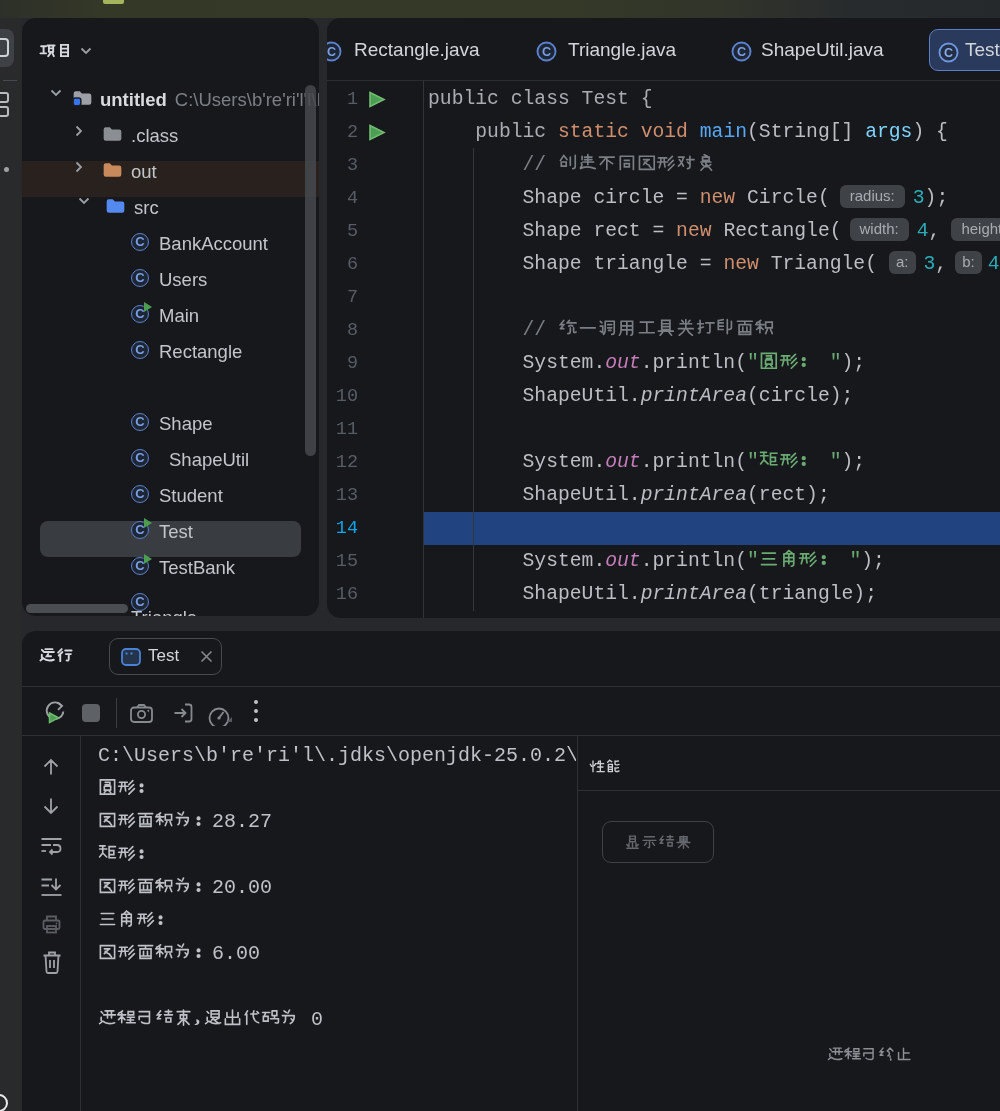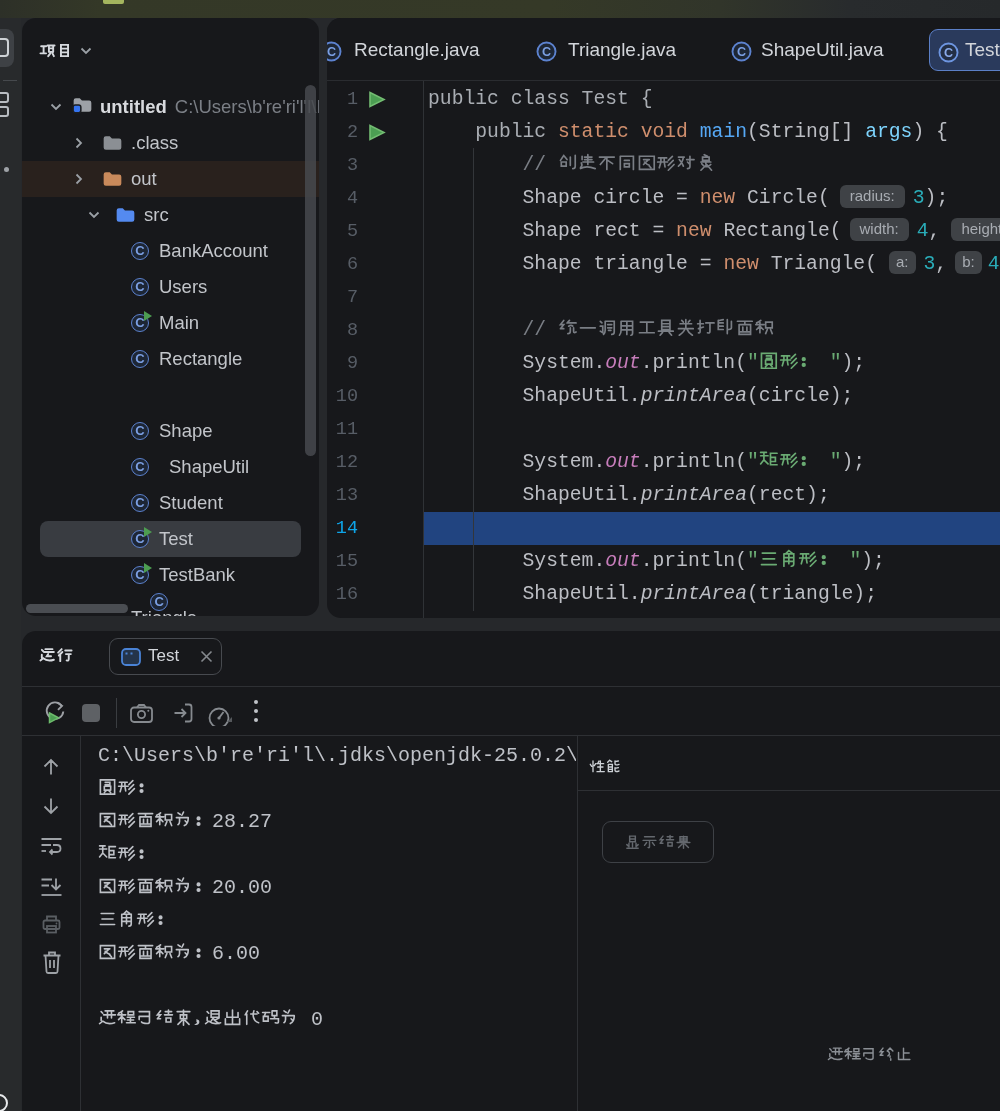"untitled" .row { align-items: center -> flex-start }
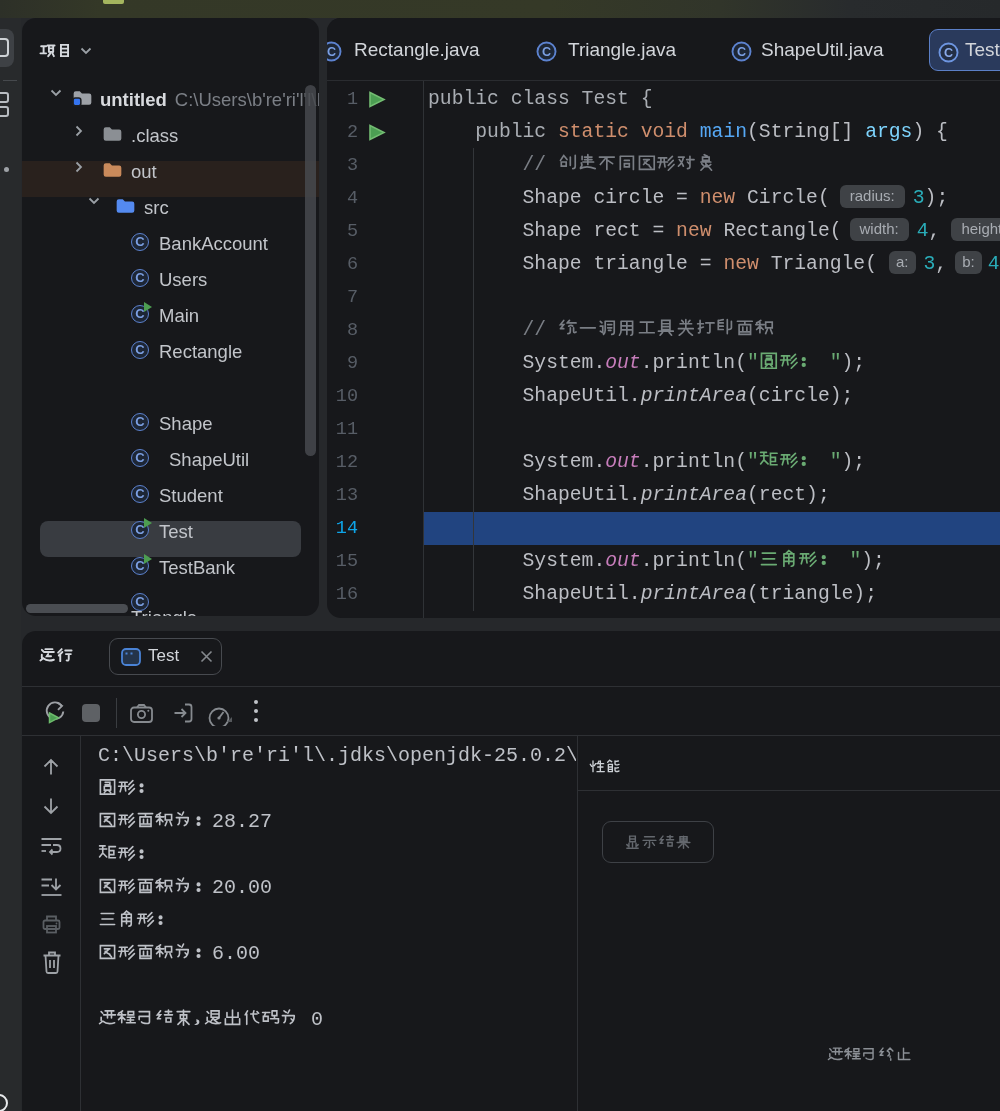"src" div.row { left: 66px -> 56px }
